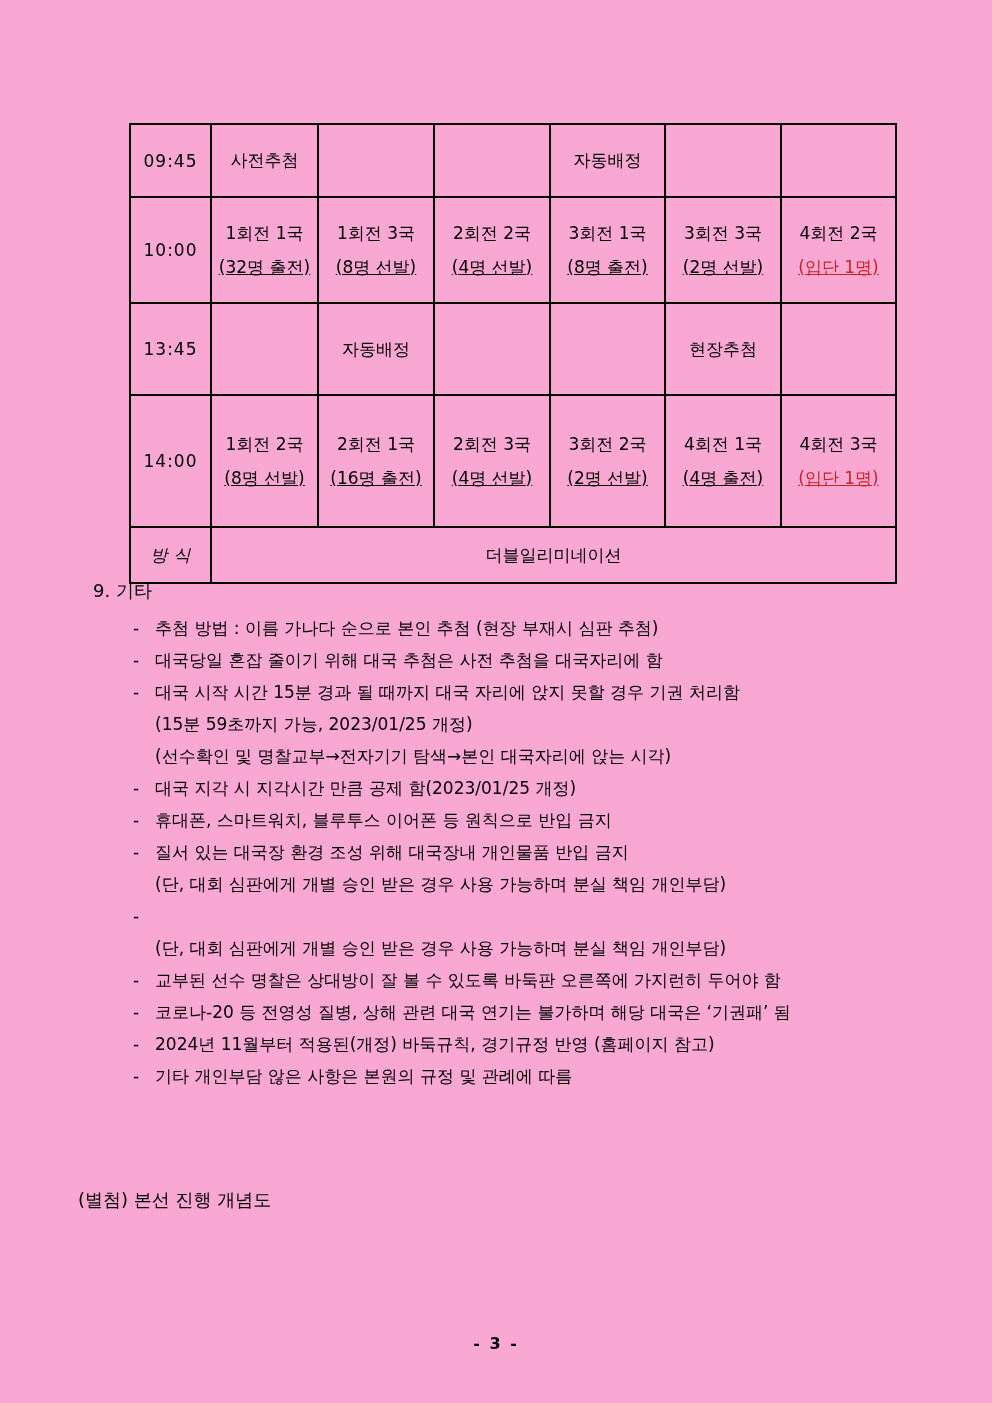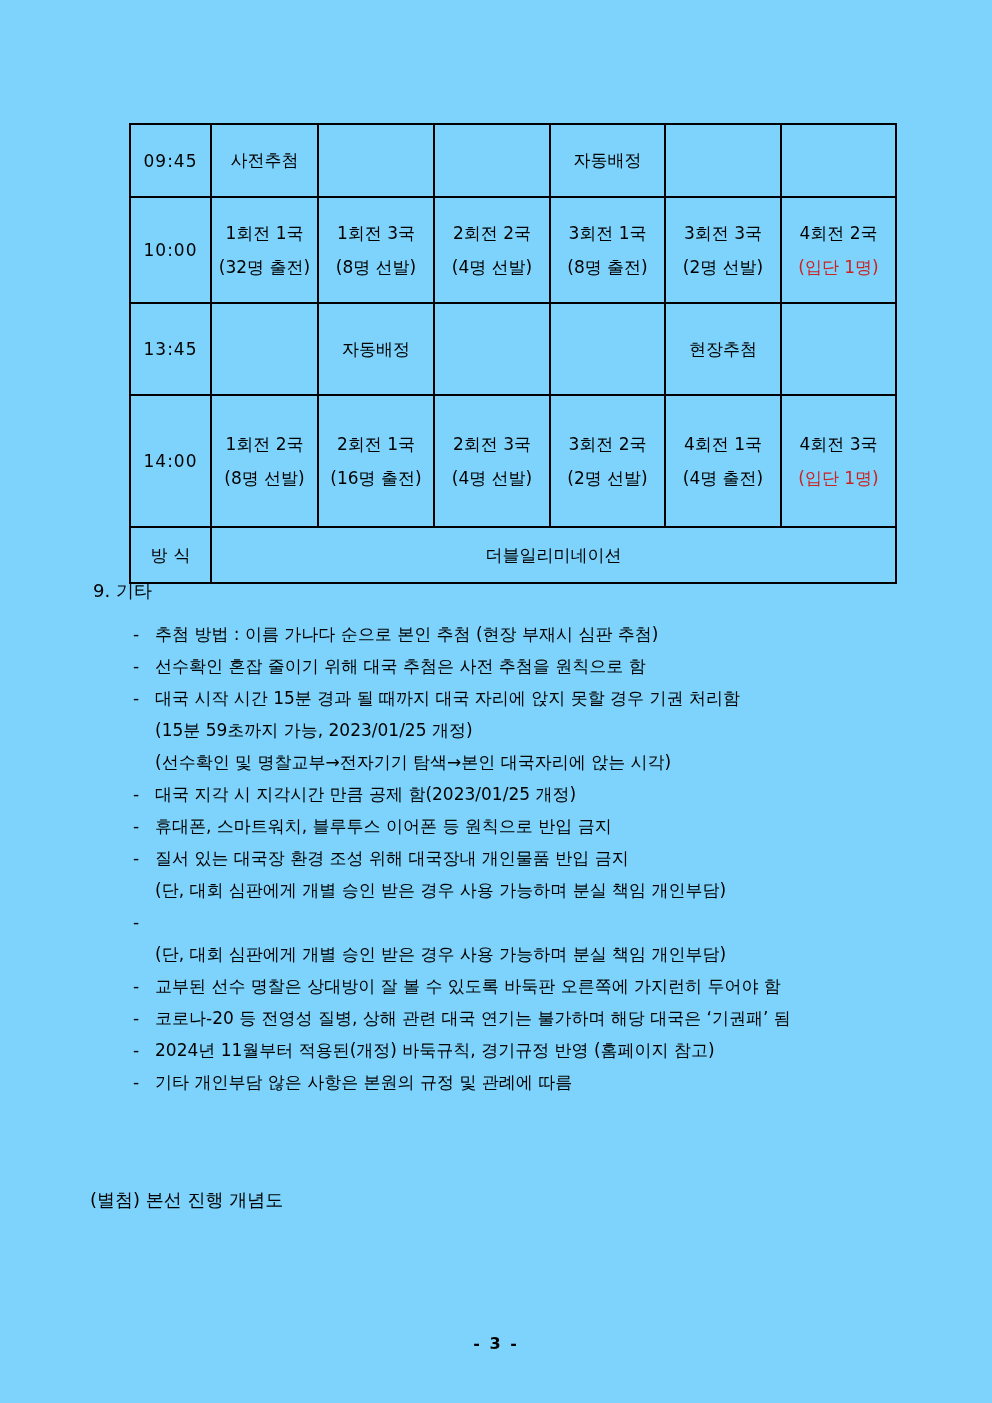"09:45" .page { background: #7dd3fc -> #f9a8d4 }
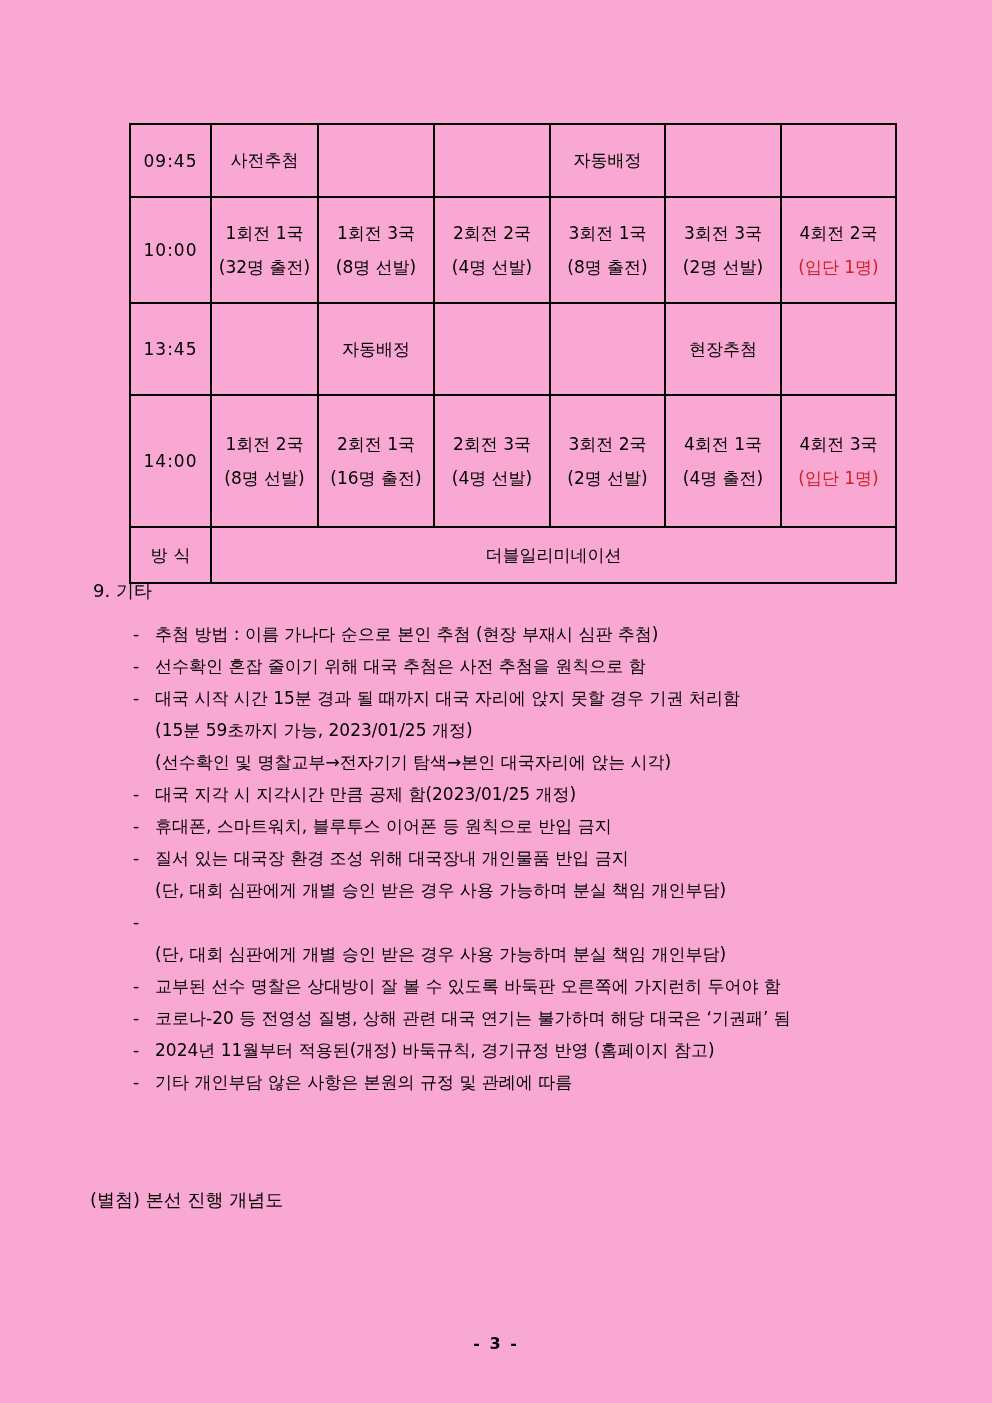"(32명 출전)" .cell-l2 { text-decoration: none -> underline }
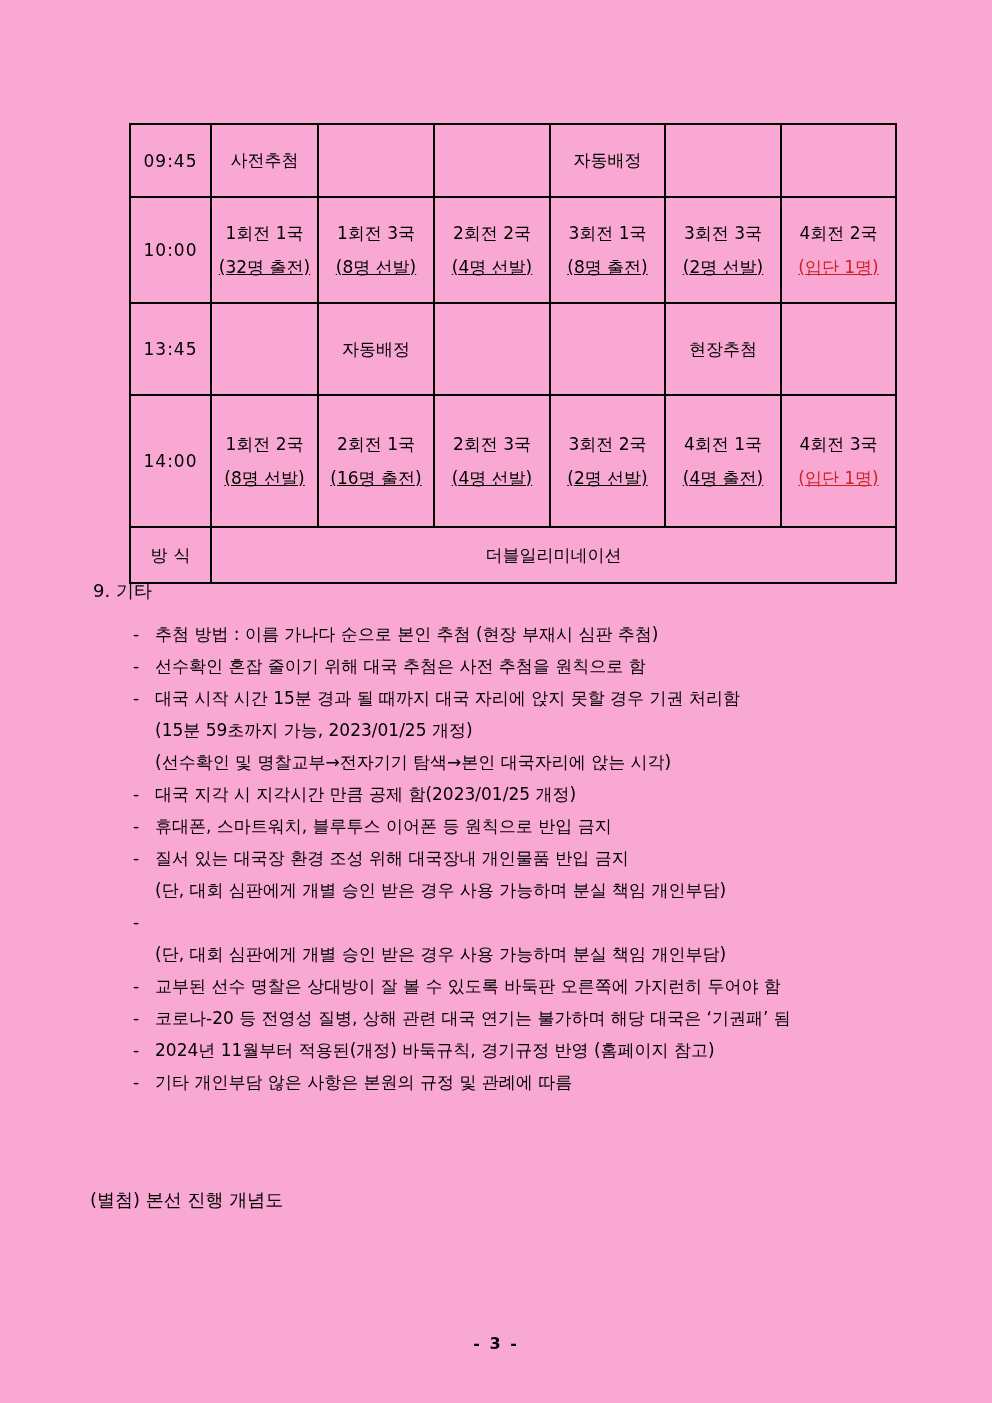"방식" td.method-label { font-style: none -> italic }
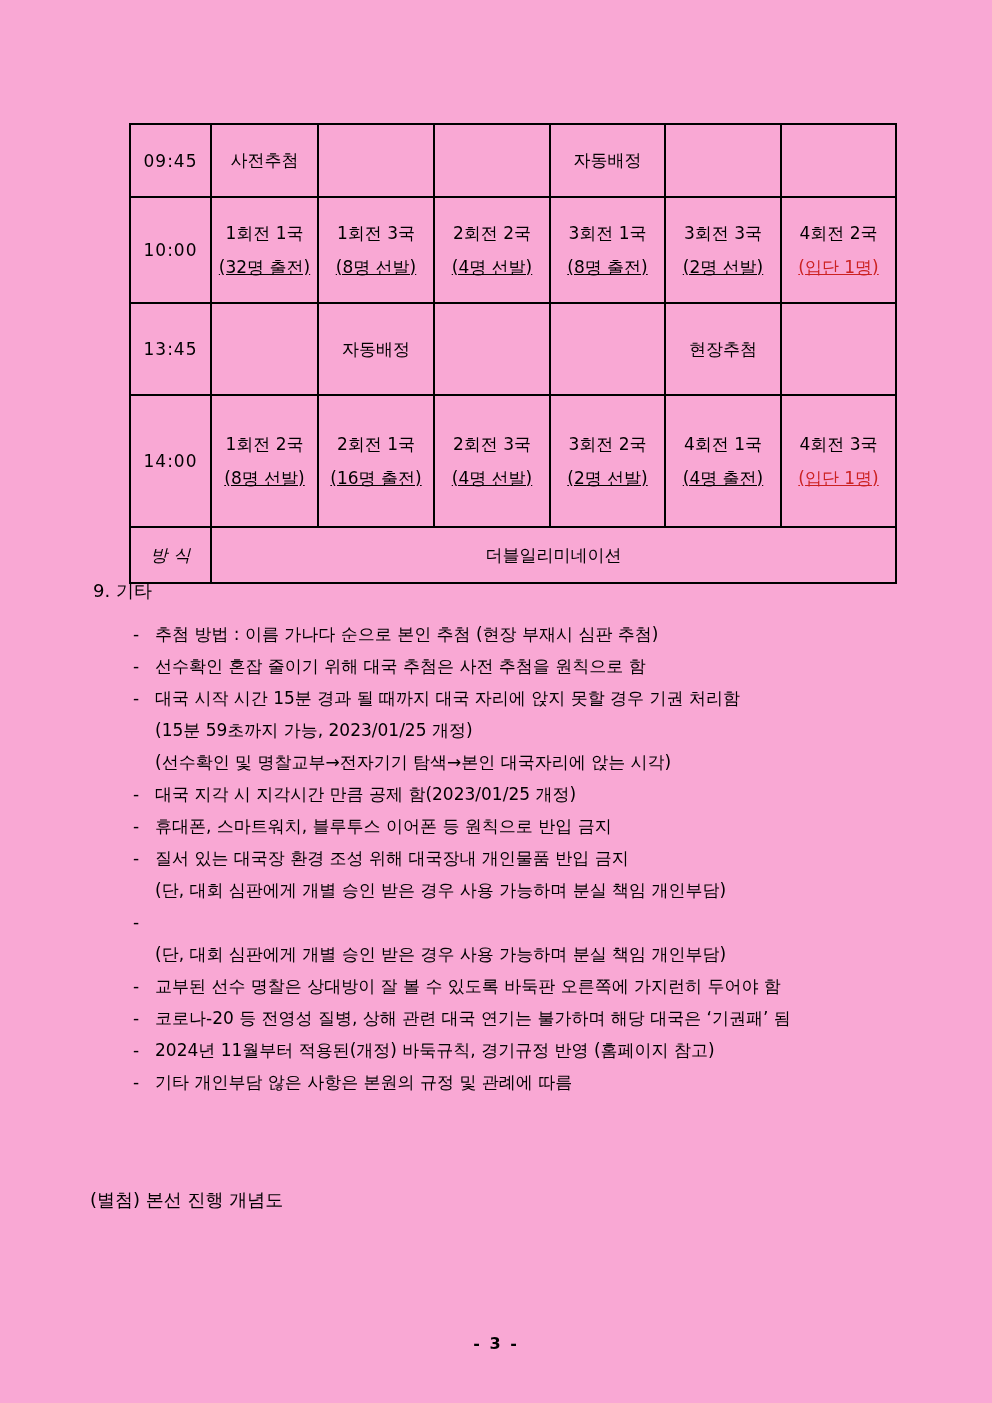"9. 기타" .notes-title { margin-bottom: 14px -> 8px }
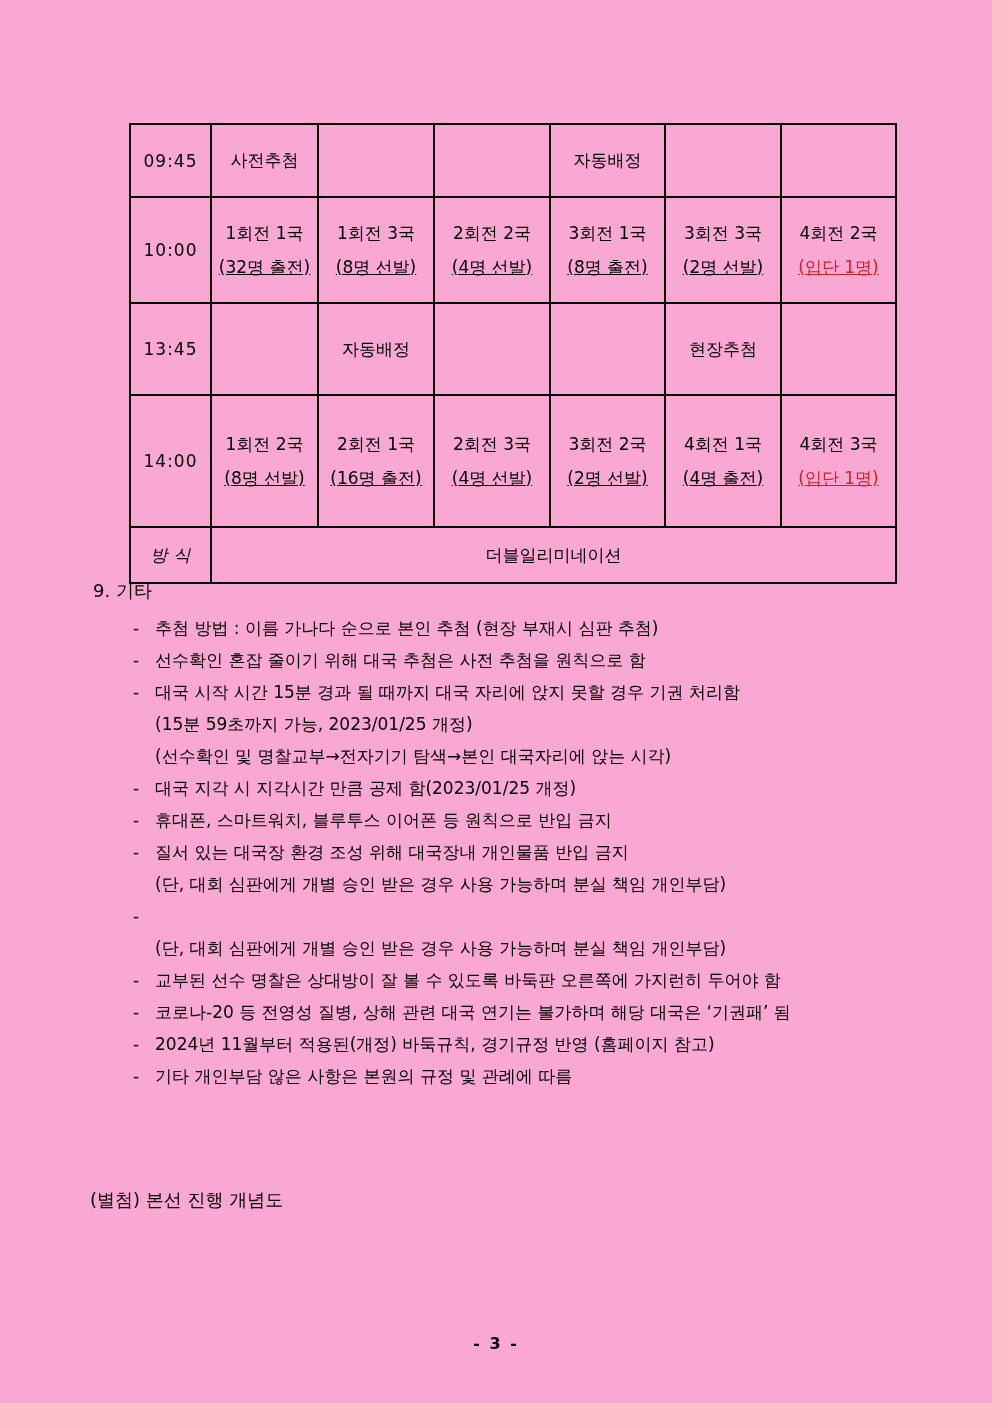"선수확인 혼잡 줄이기 위해 대국" span { text: 선수확인 혼잡 줄이기 위해 대국 추첨은 사전 추첨을 원칙으로 -> 대국당일 혼잡 줄이기 위해 대국 추첨은 사전 추첨을 대국자리에 }
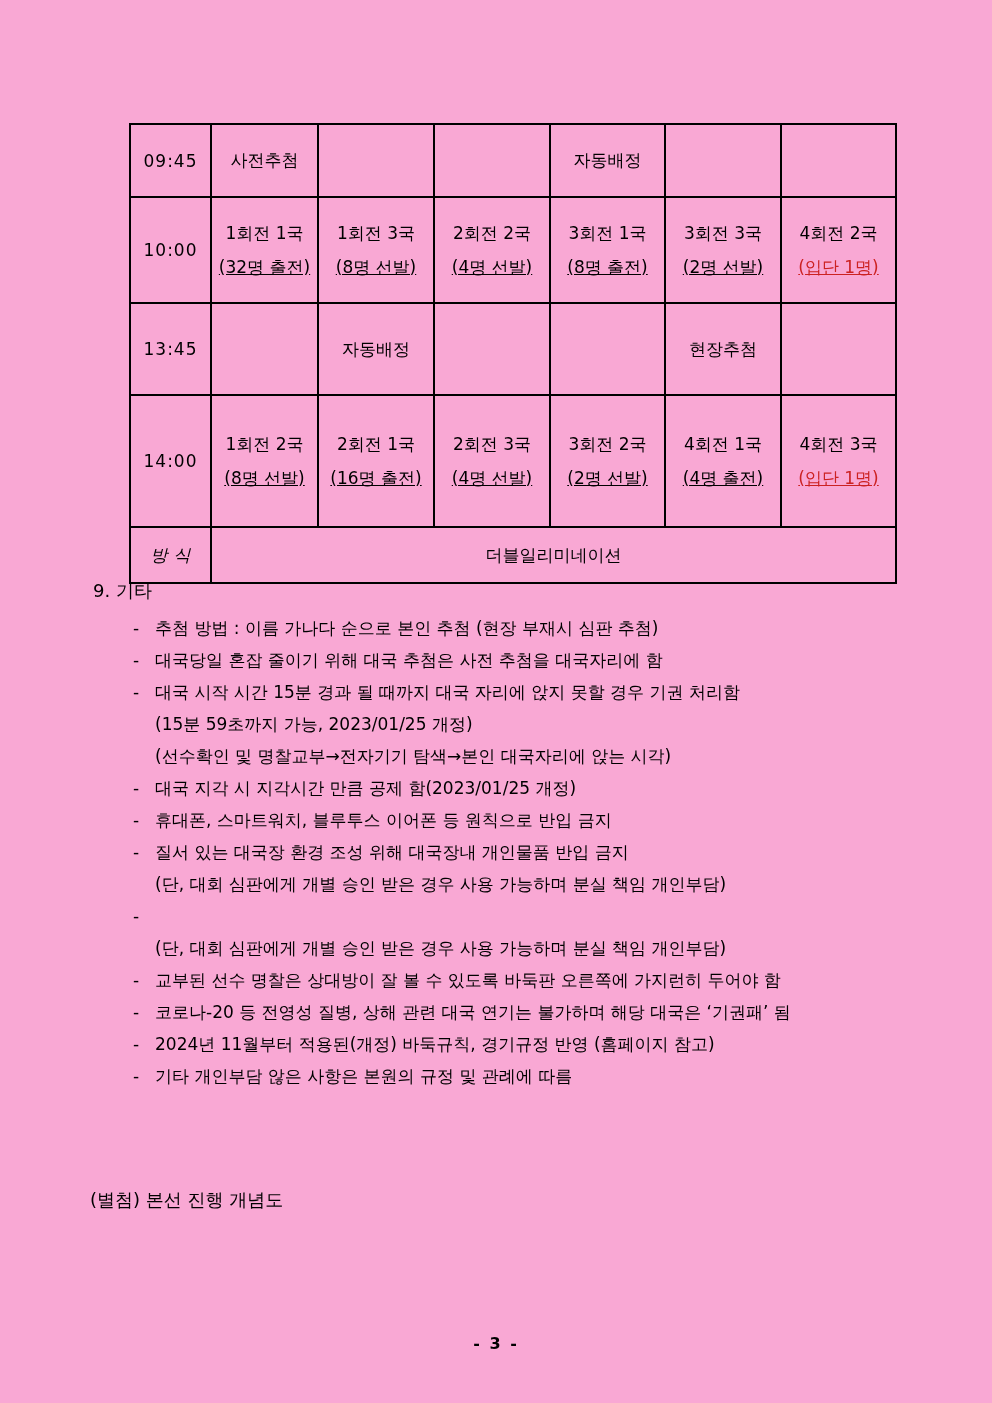"(별첨) 본선 진행 개념도" .appendix { left: 90px -> 78px }
